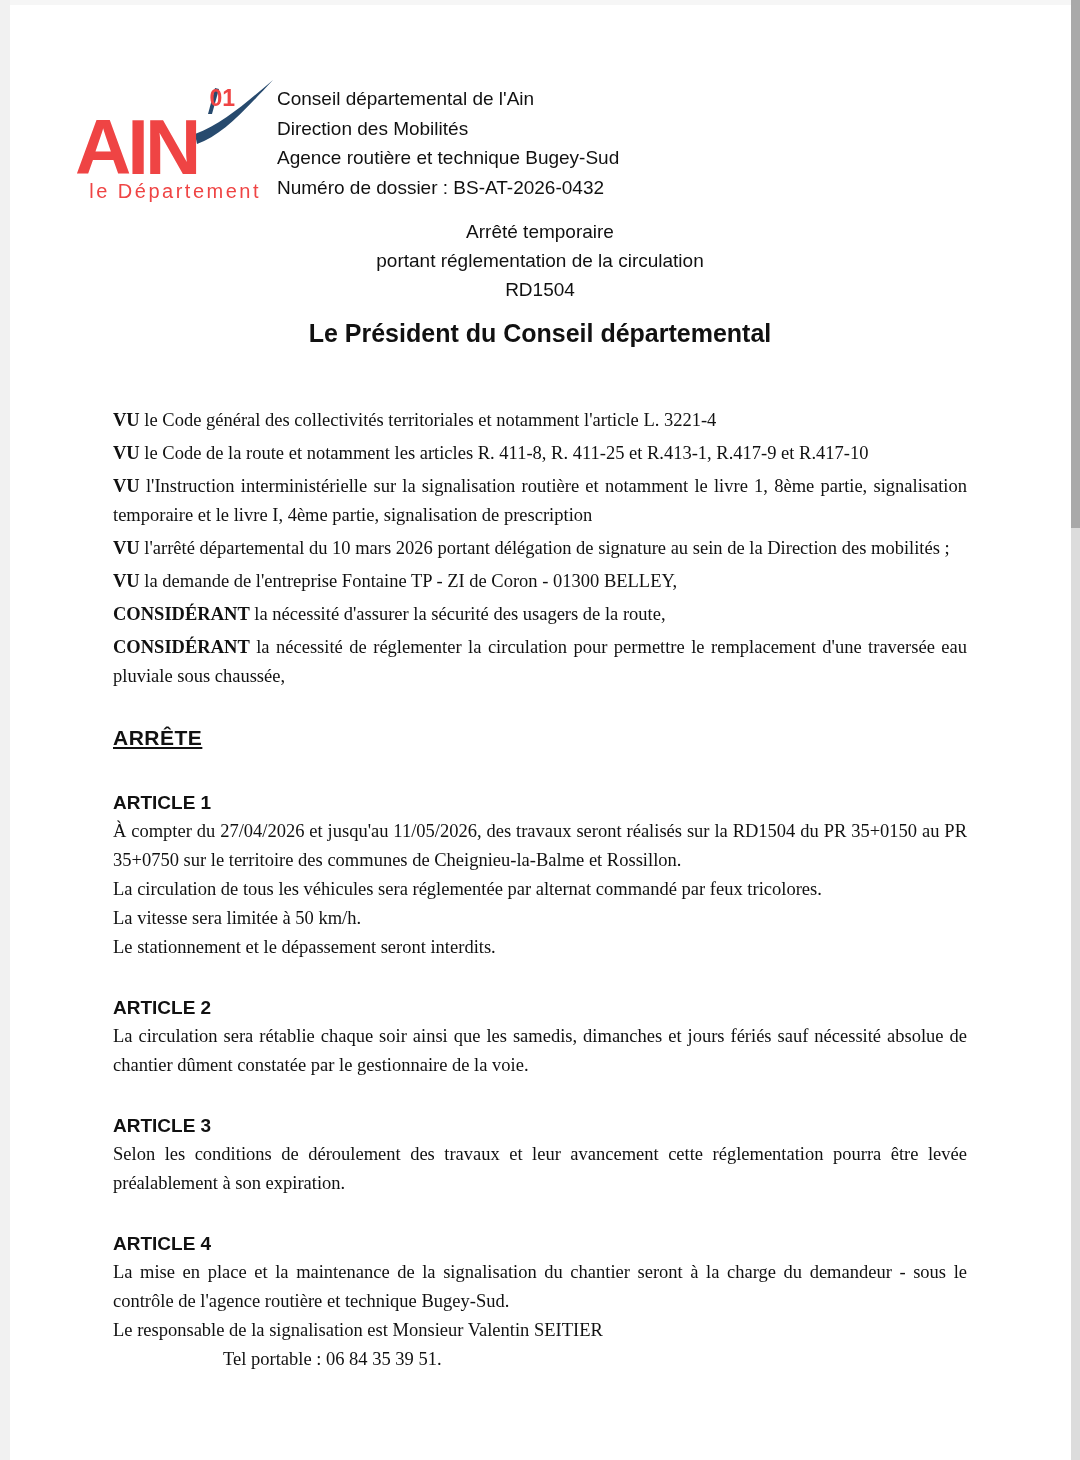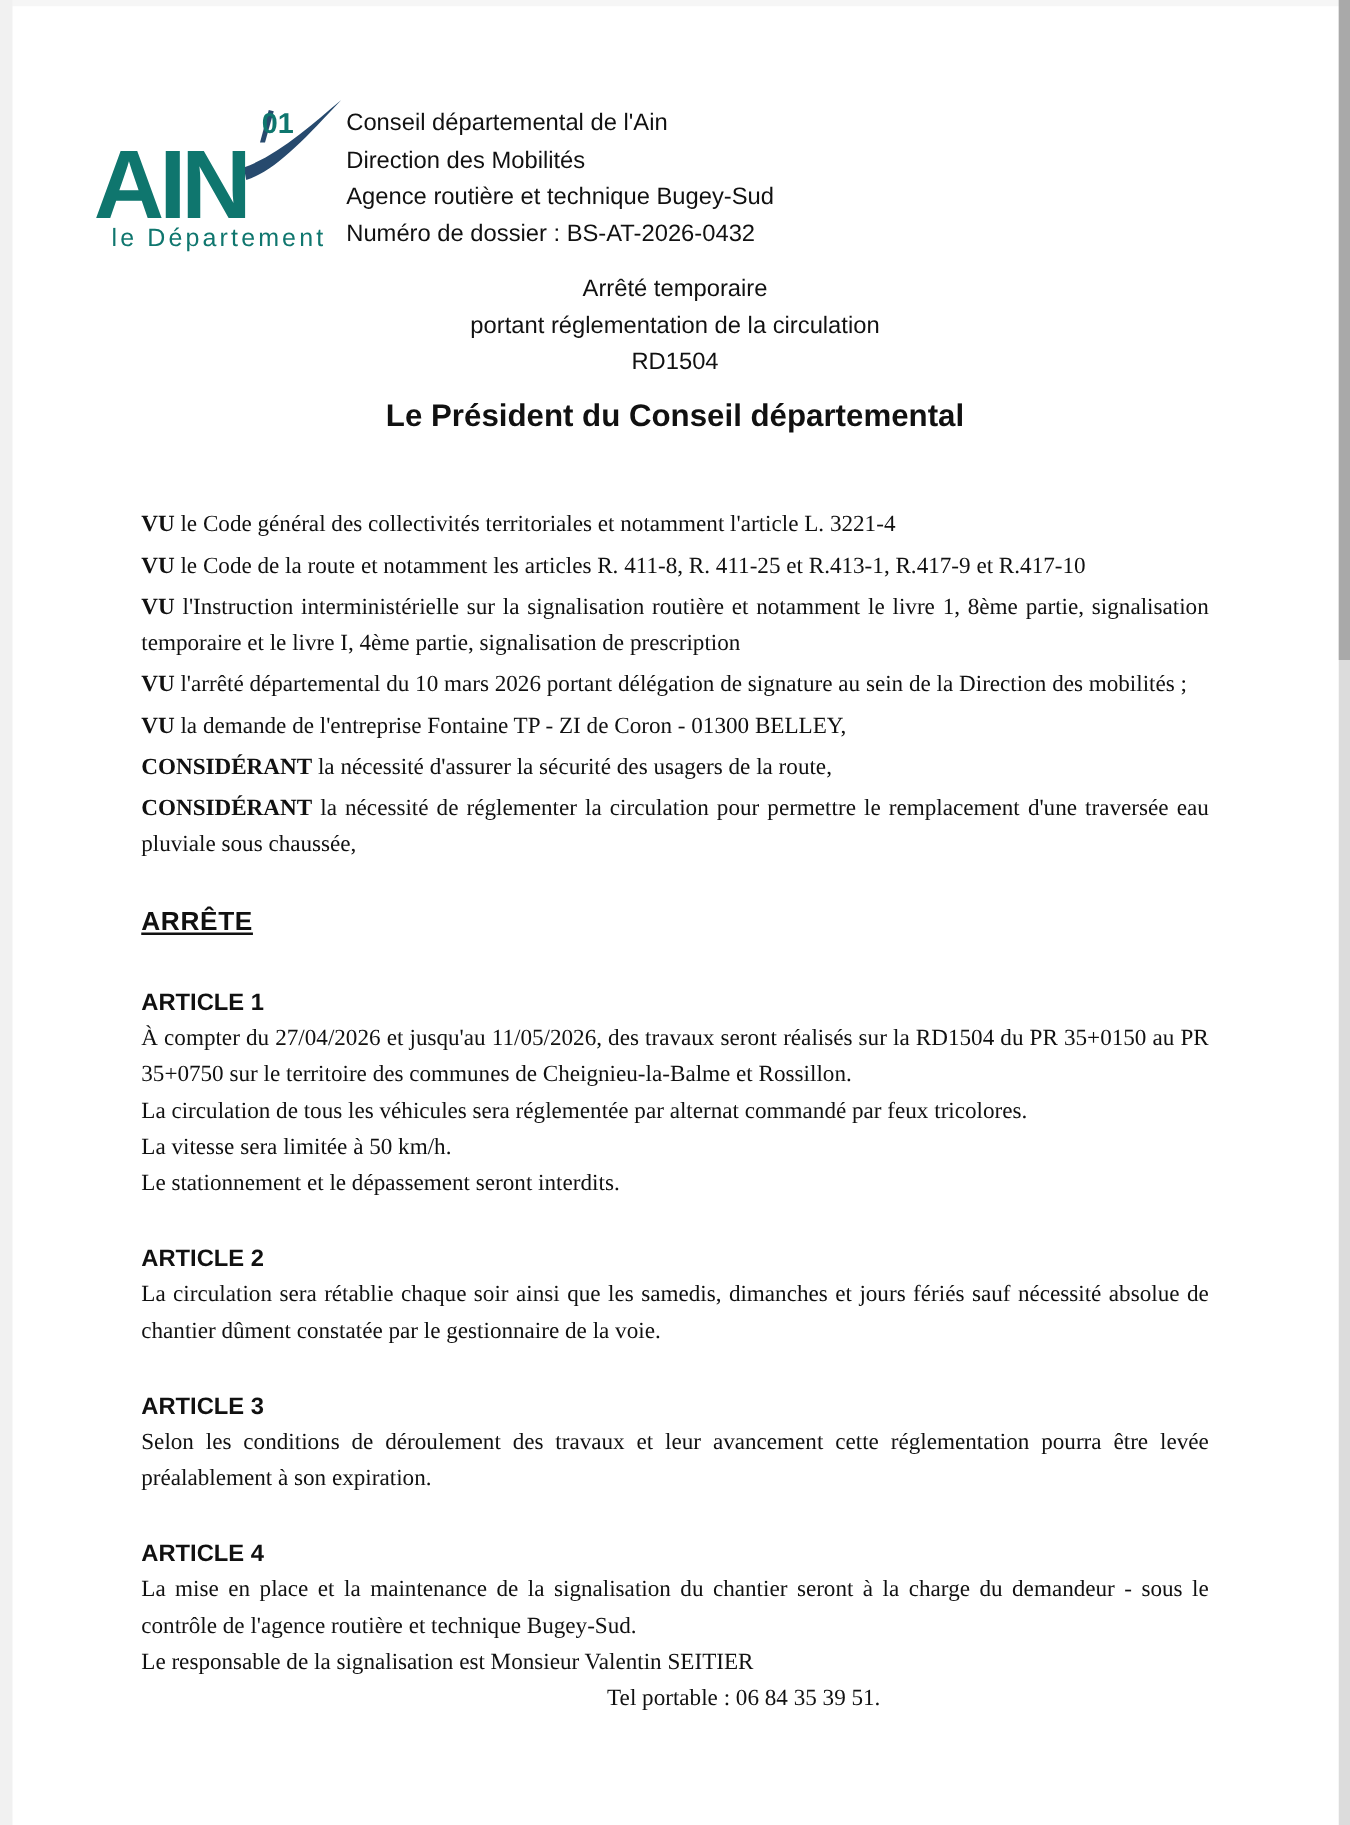"01" .logo { color: #0f766e -> #ef4444 }
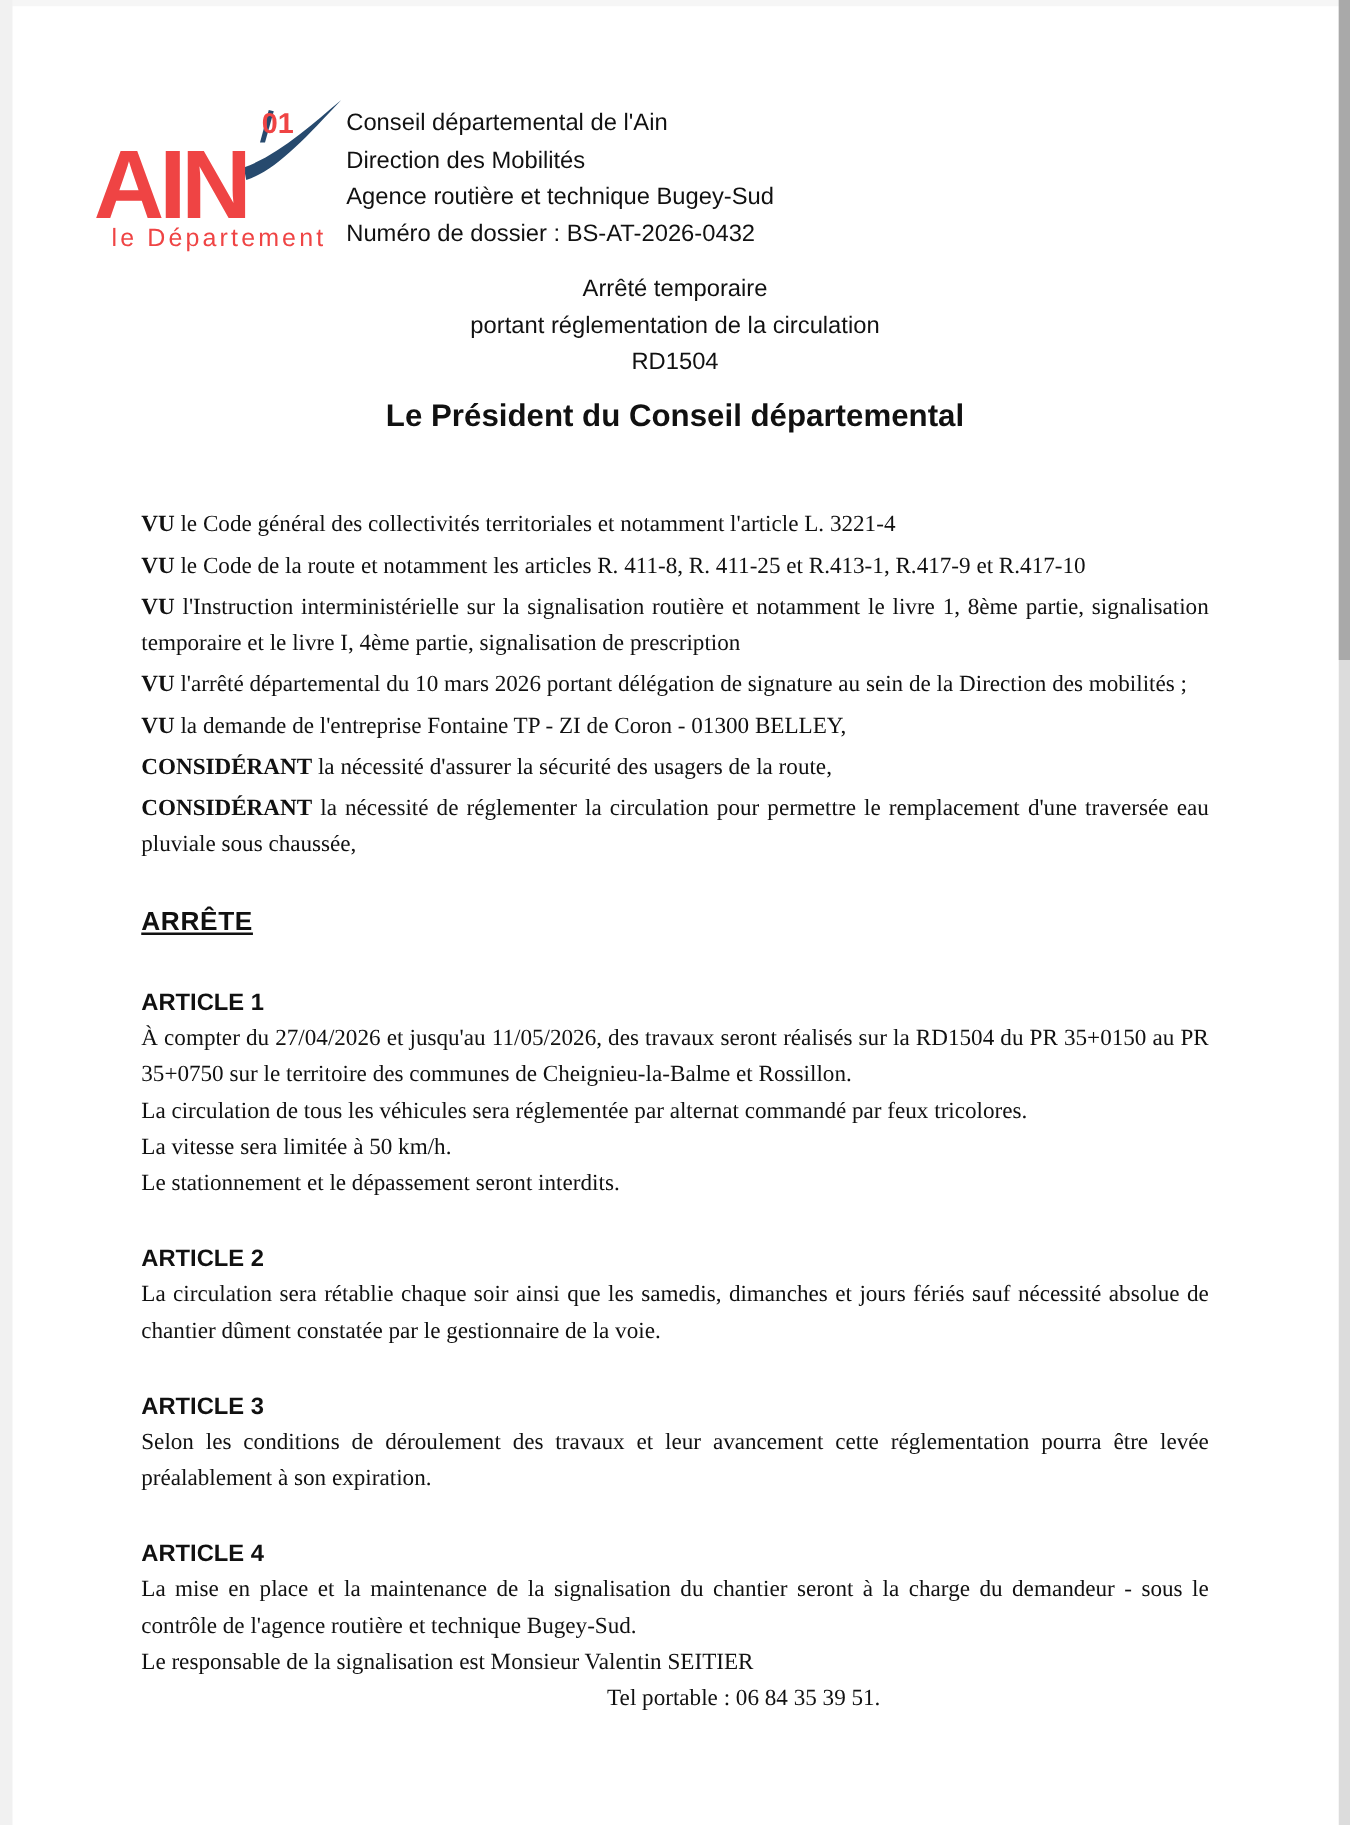"Tel portable : 06 84" .para.indent { text-align: center -> left }
